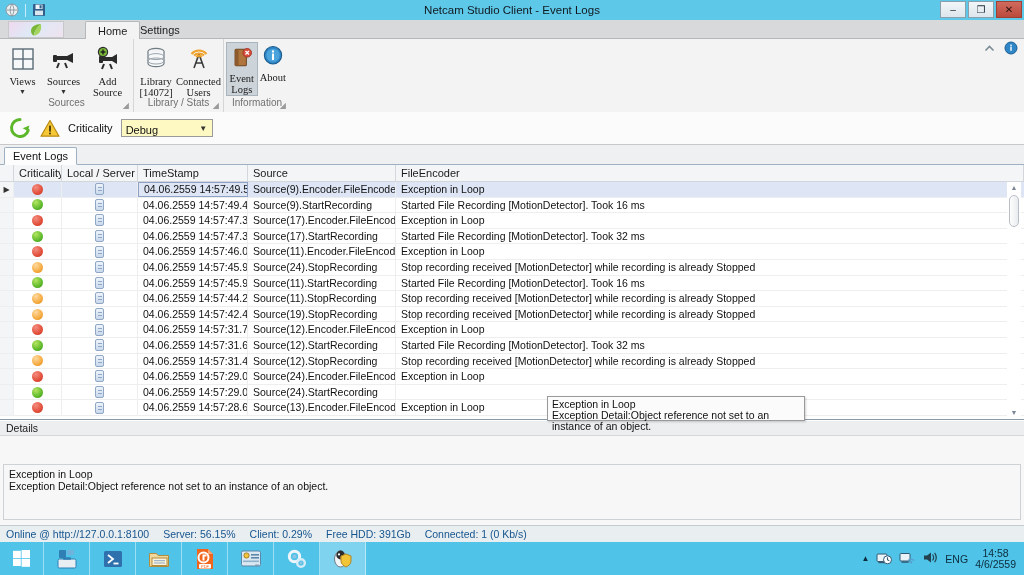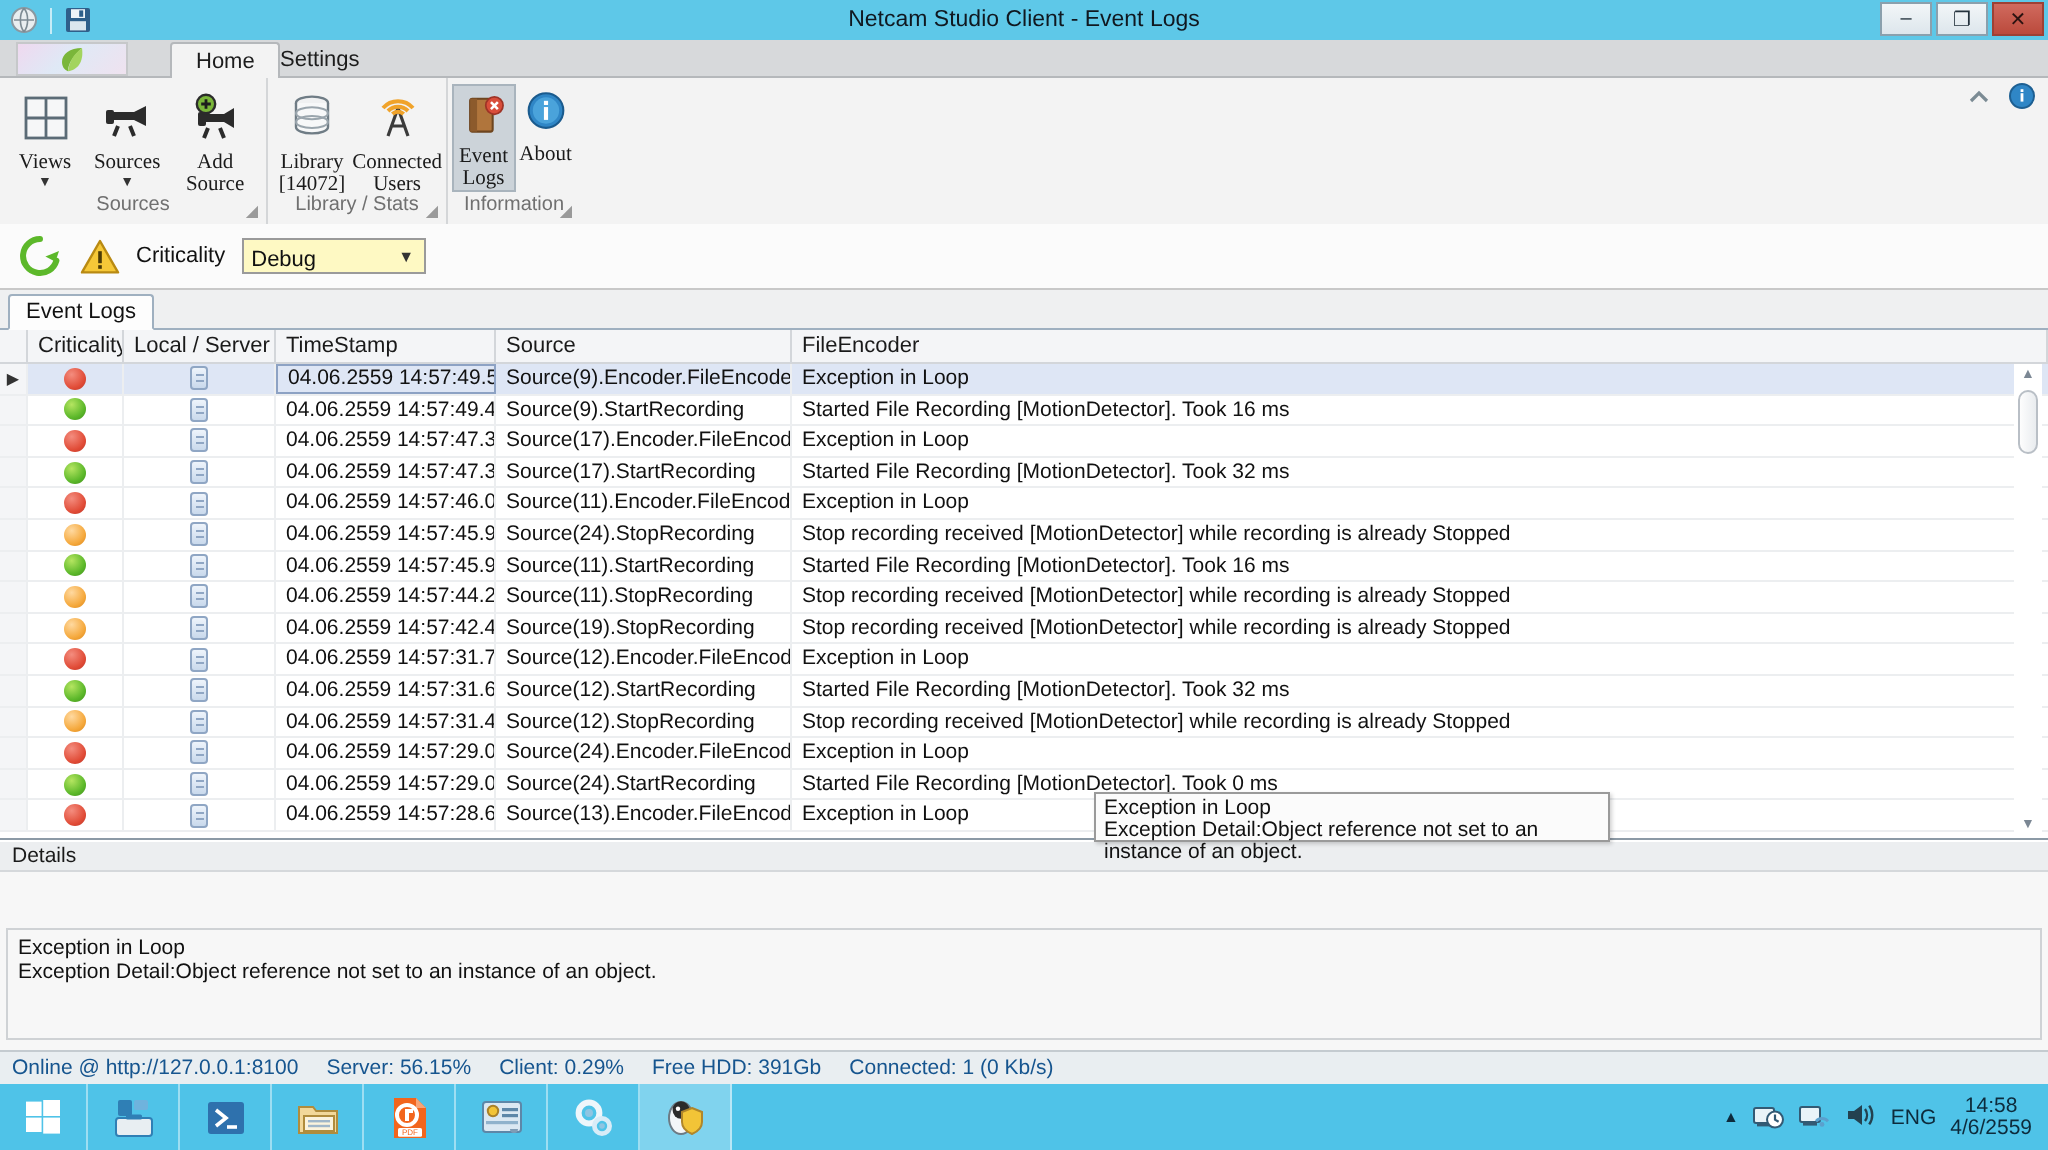"Started File Recording [MotionDetector]. Took 0" div.gc { html: <div>Started File Recording [MotionDetector]. Took 0 ms</div> -> none }
